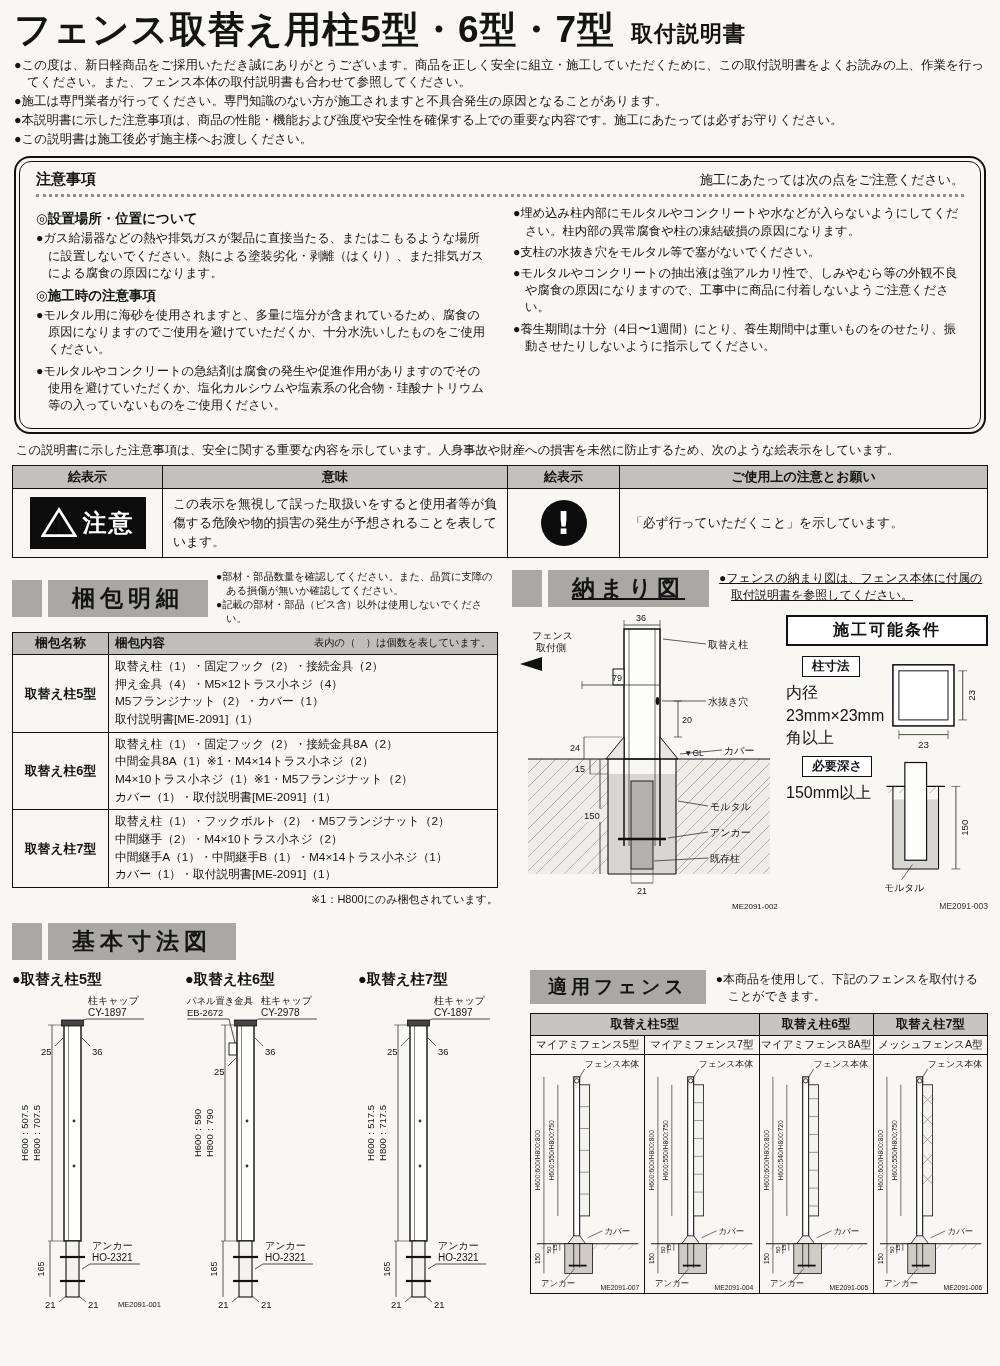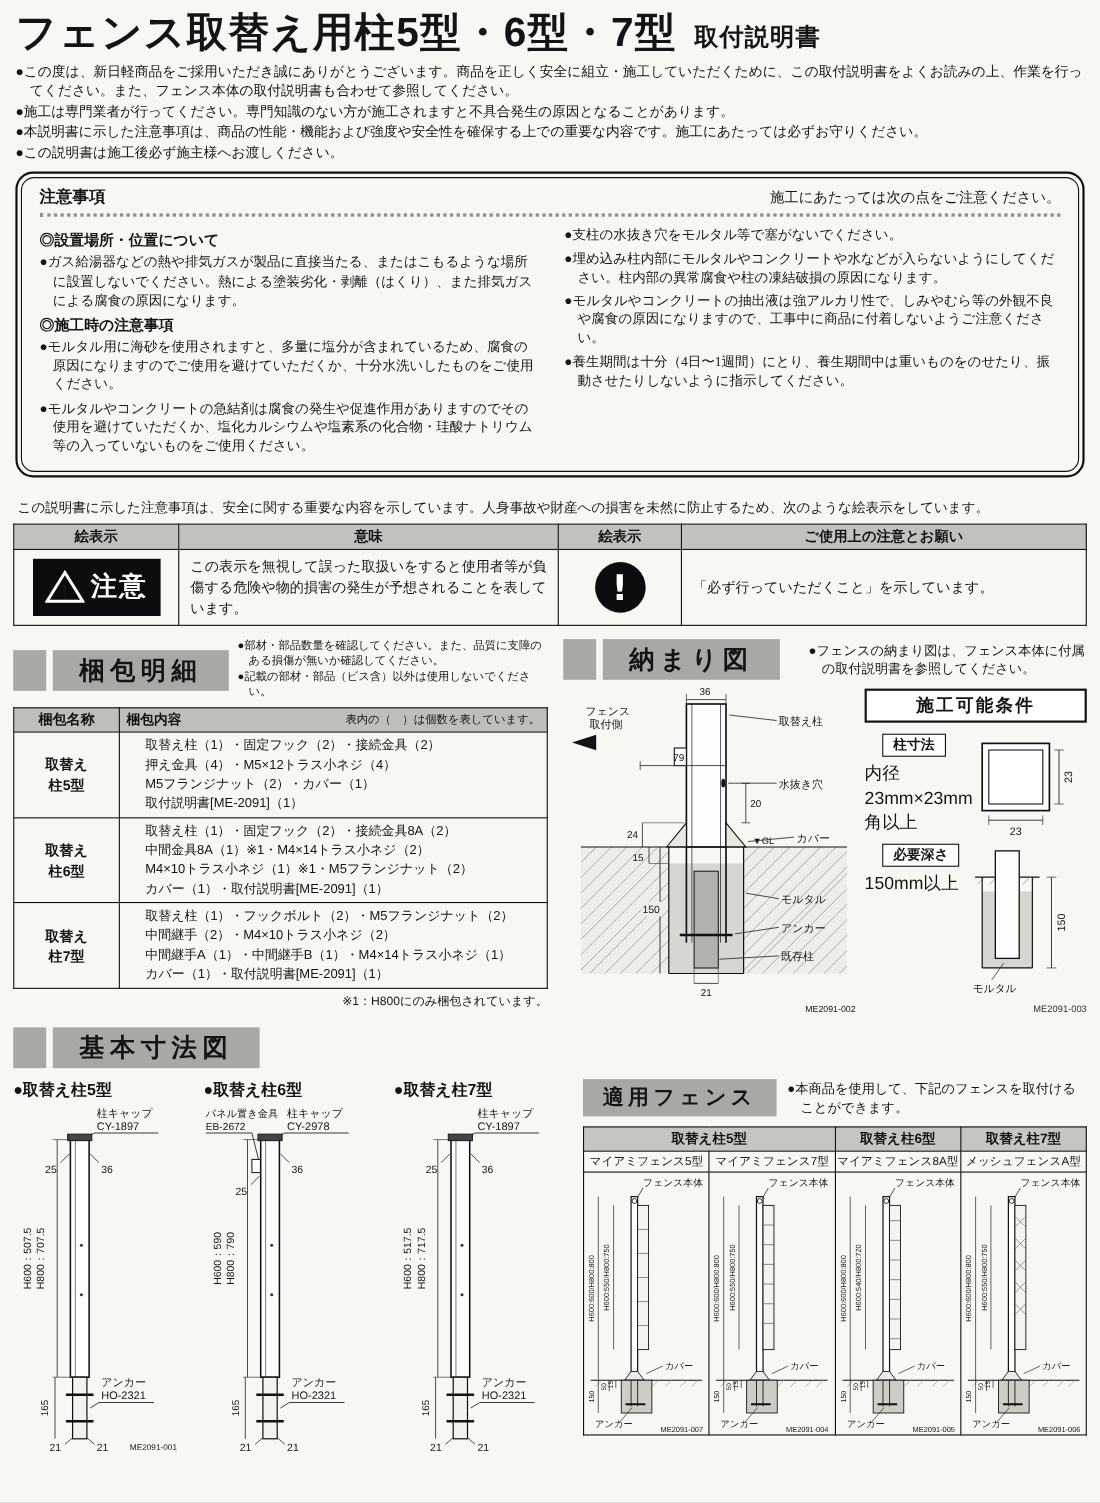"注意事項" .caution-box { font-family: Liberation Serif, serif -> none; margin: 6px 2px 19px -> 6px 2px 8px }
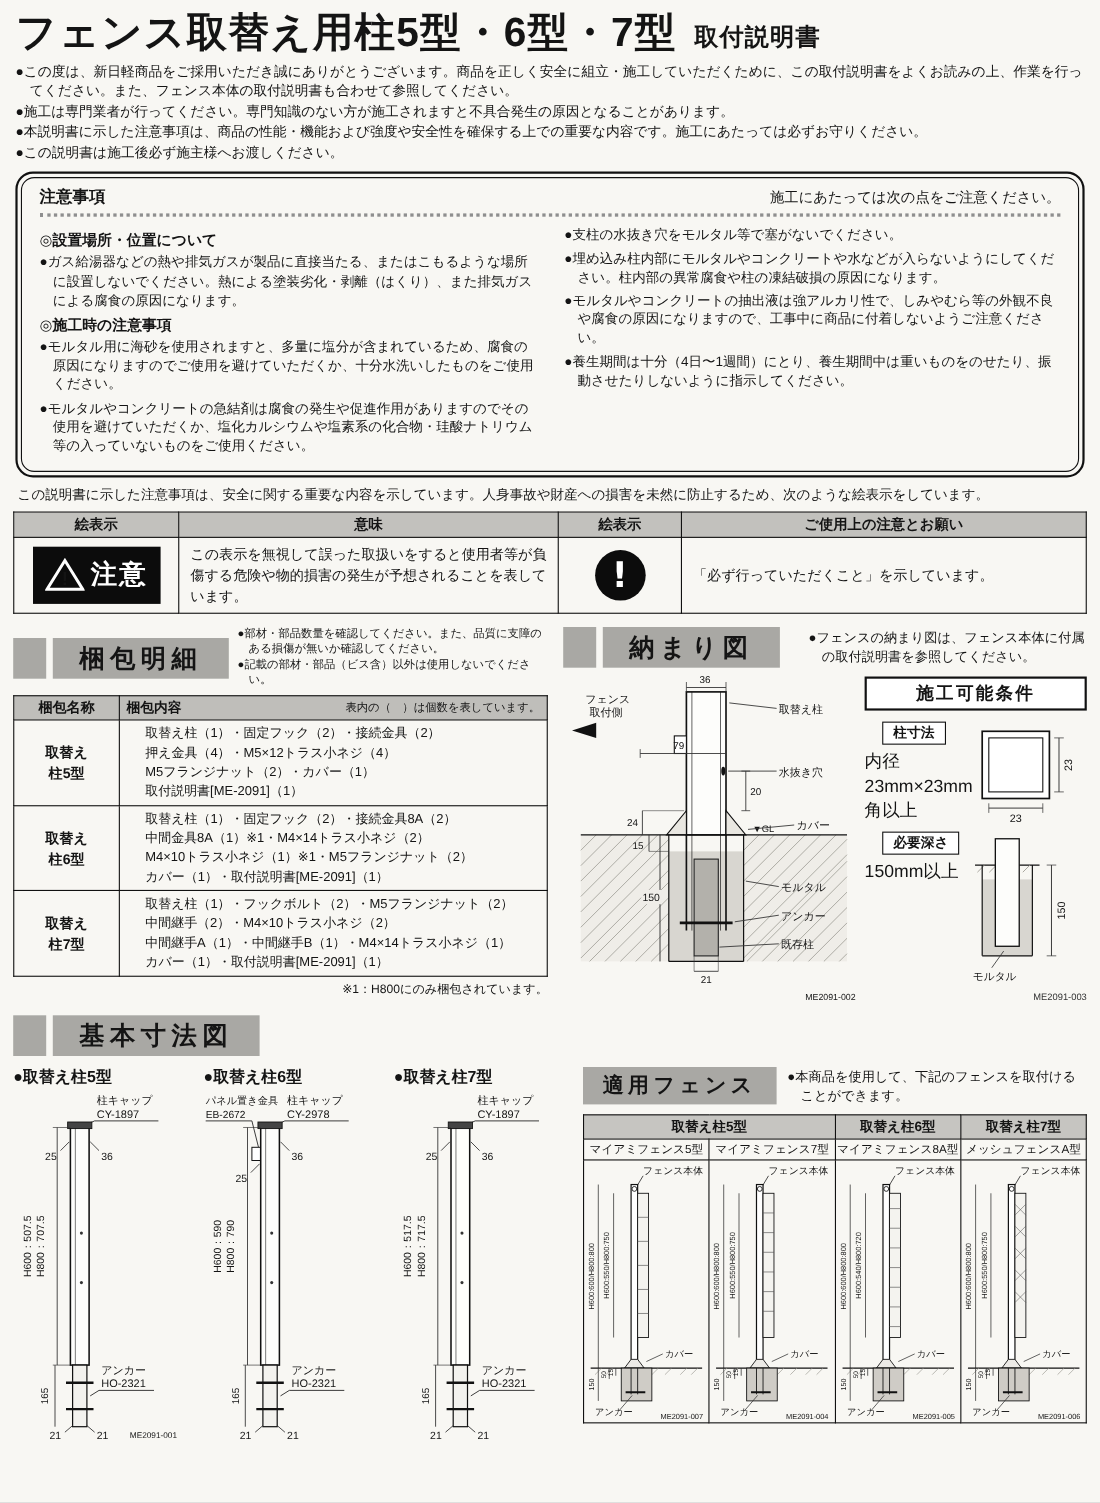"●支柱の水抜き穴をモルタル等で塞がないでください。" div.cbullet { order: before "●埋め込み柱内部にモルタルやコンクリートや水などが入らないようにしてください。柱" -> after "●埋め込み柱内部にモルタルやコンクリートや水などが入らないようにしてください。柱" }
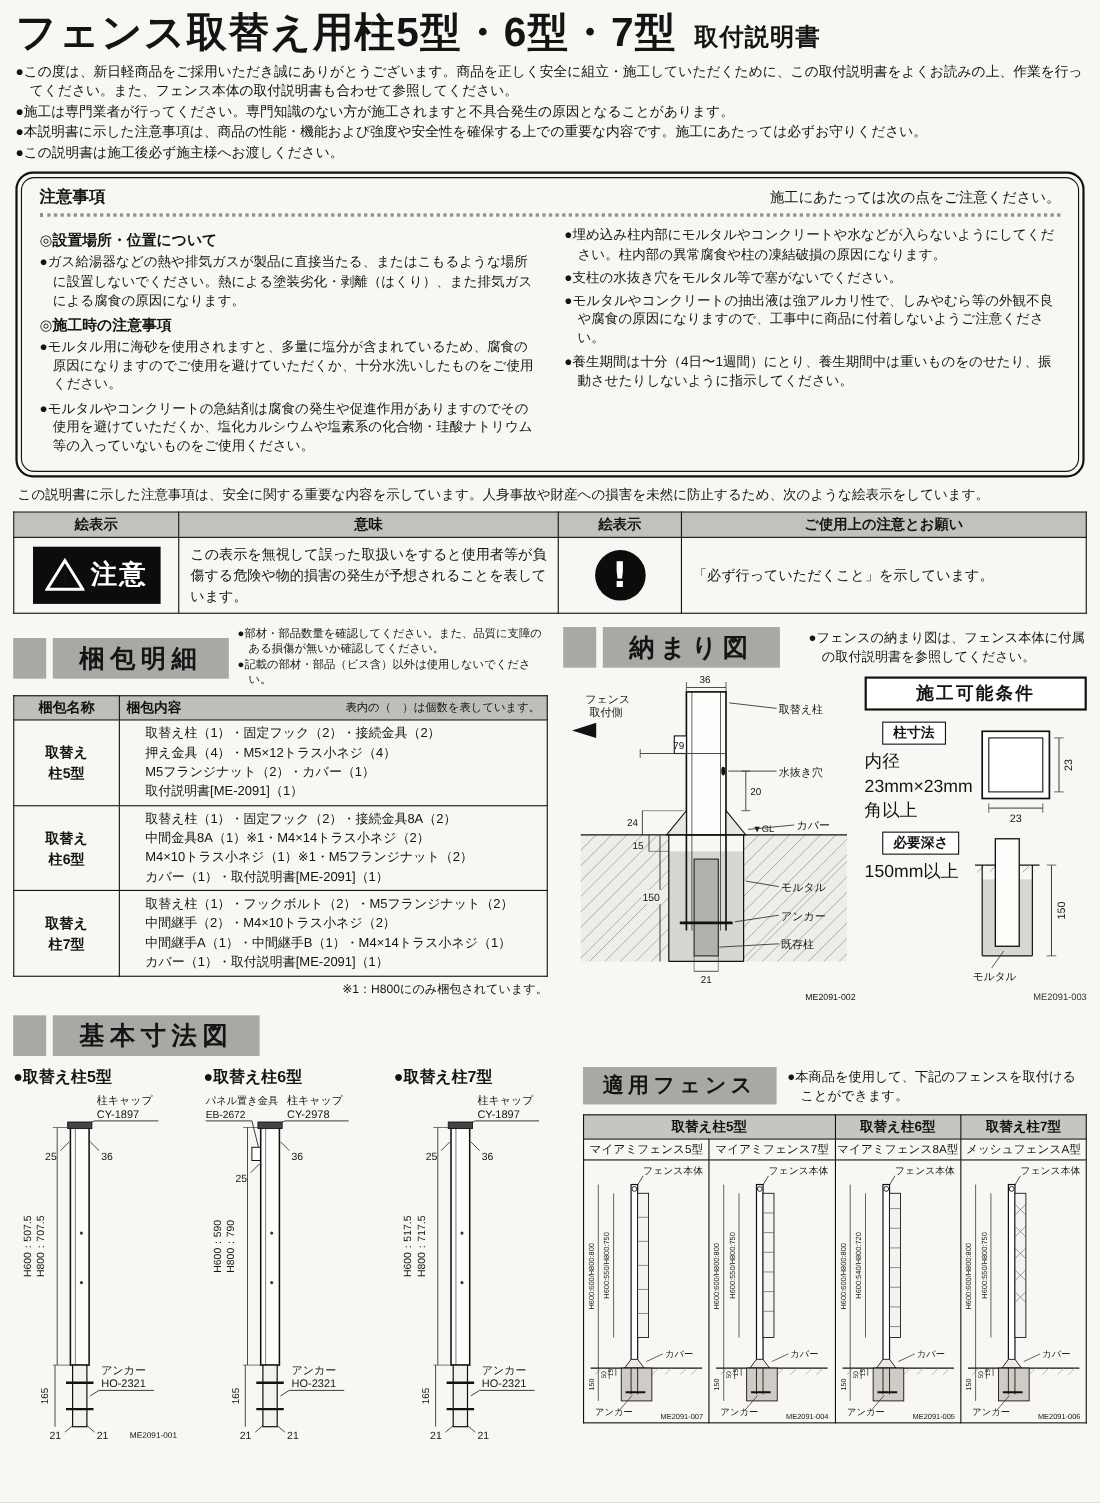"納まり図" .install-top { align-items: center -> flex-start; gap: 26px -> 10px; text-decoration: none -> underline }
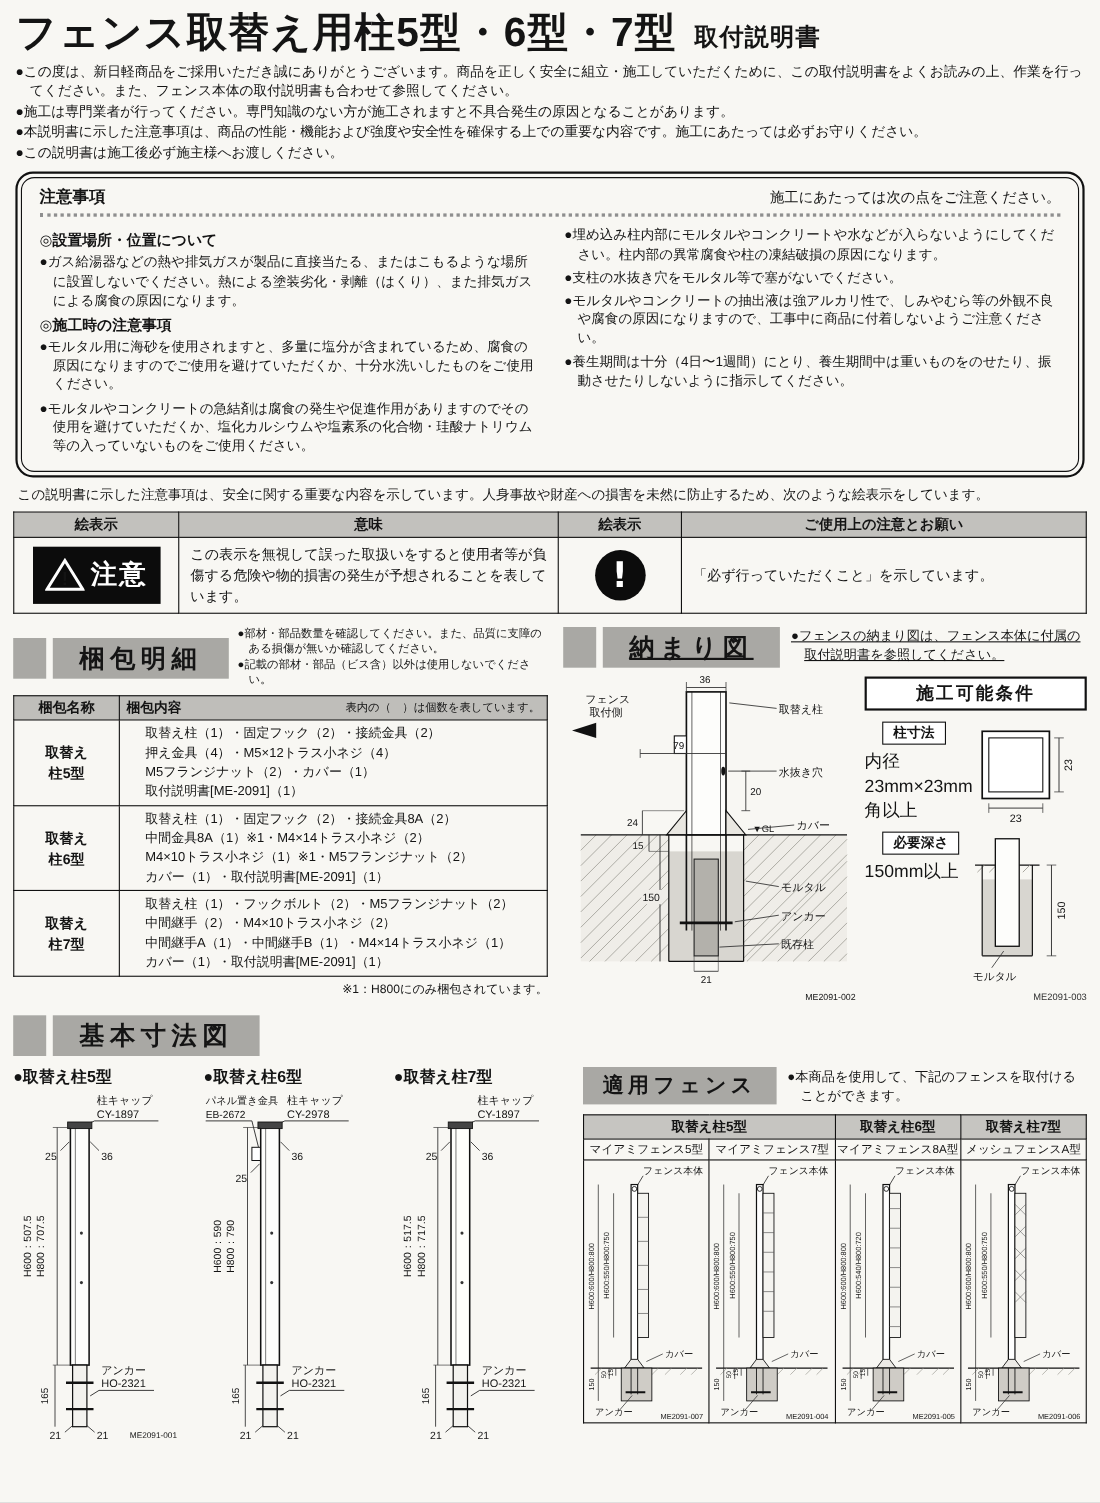"取替え柱（1）・固定フック（2）・接続金具（2）" .pack-table td { padding: 3px 23px -> 3px 6px }
